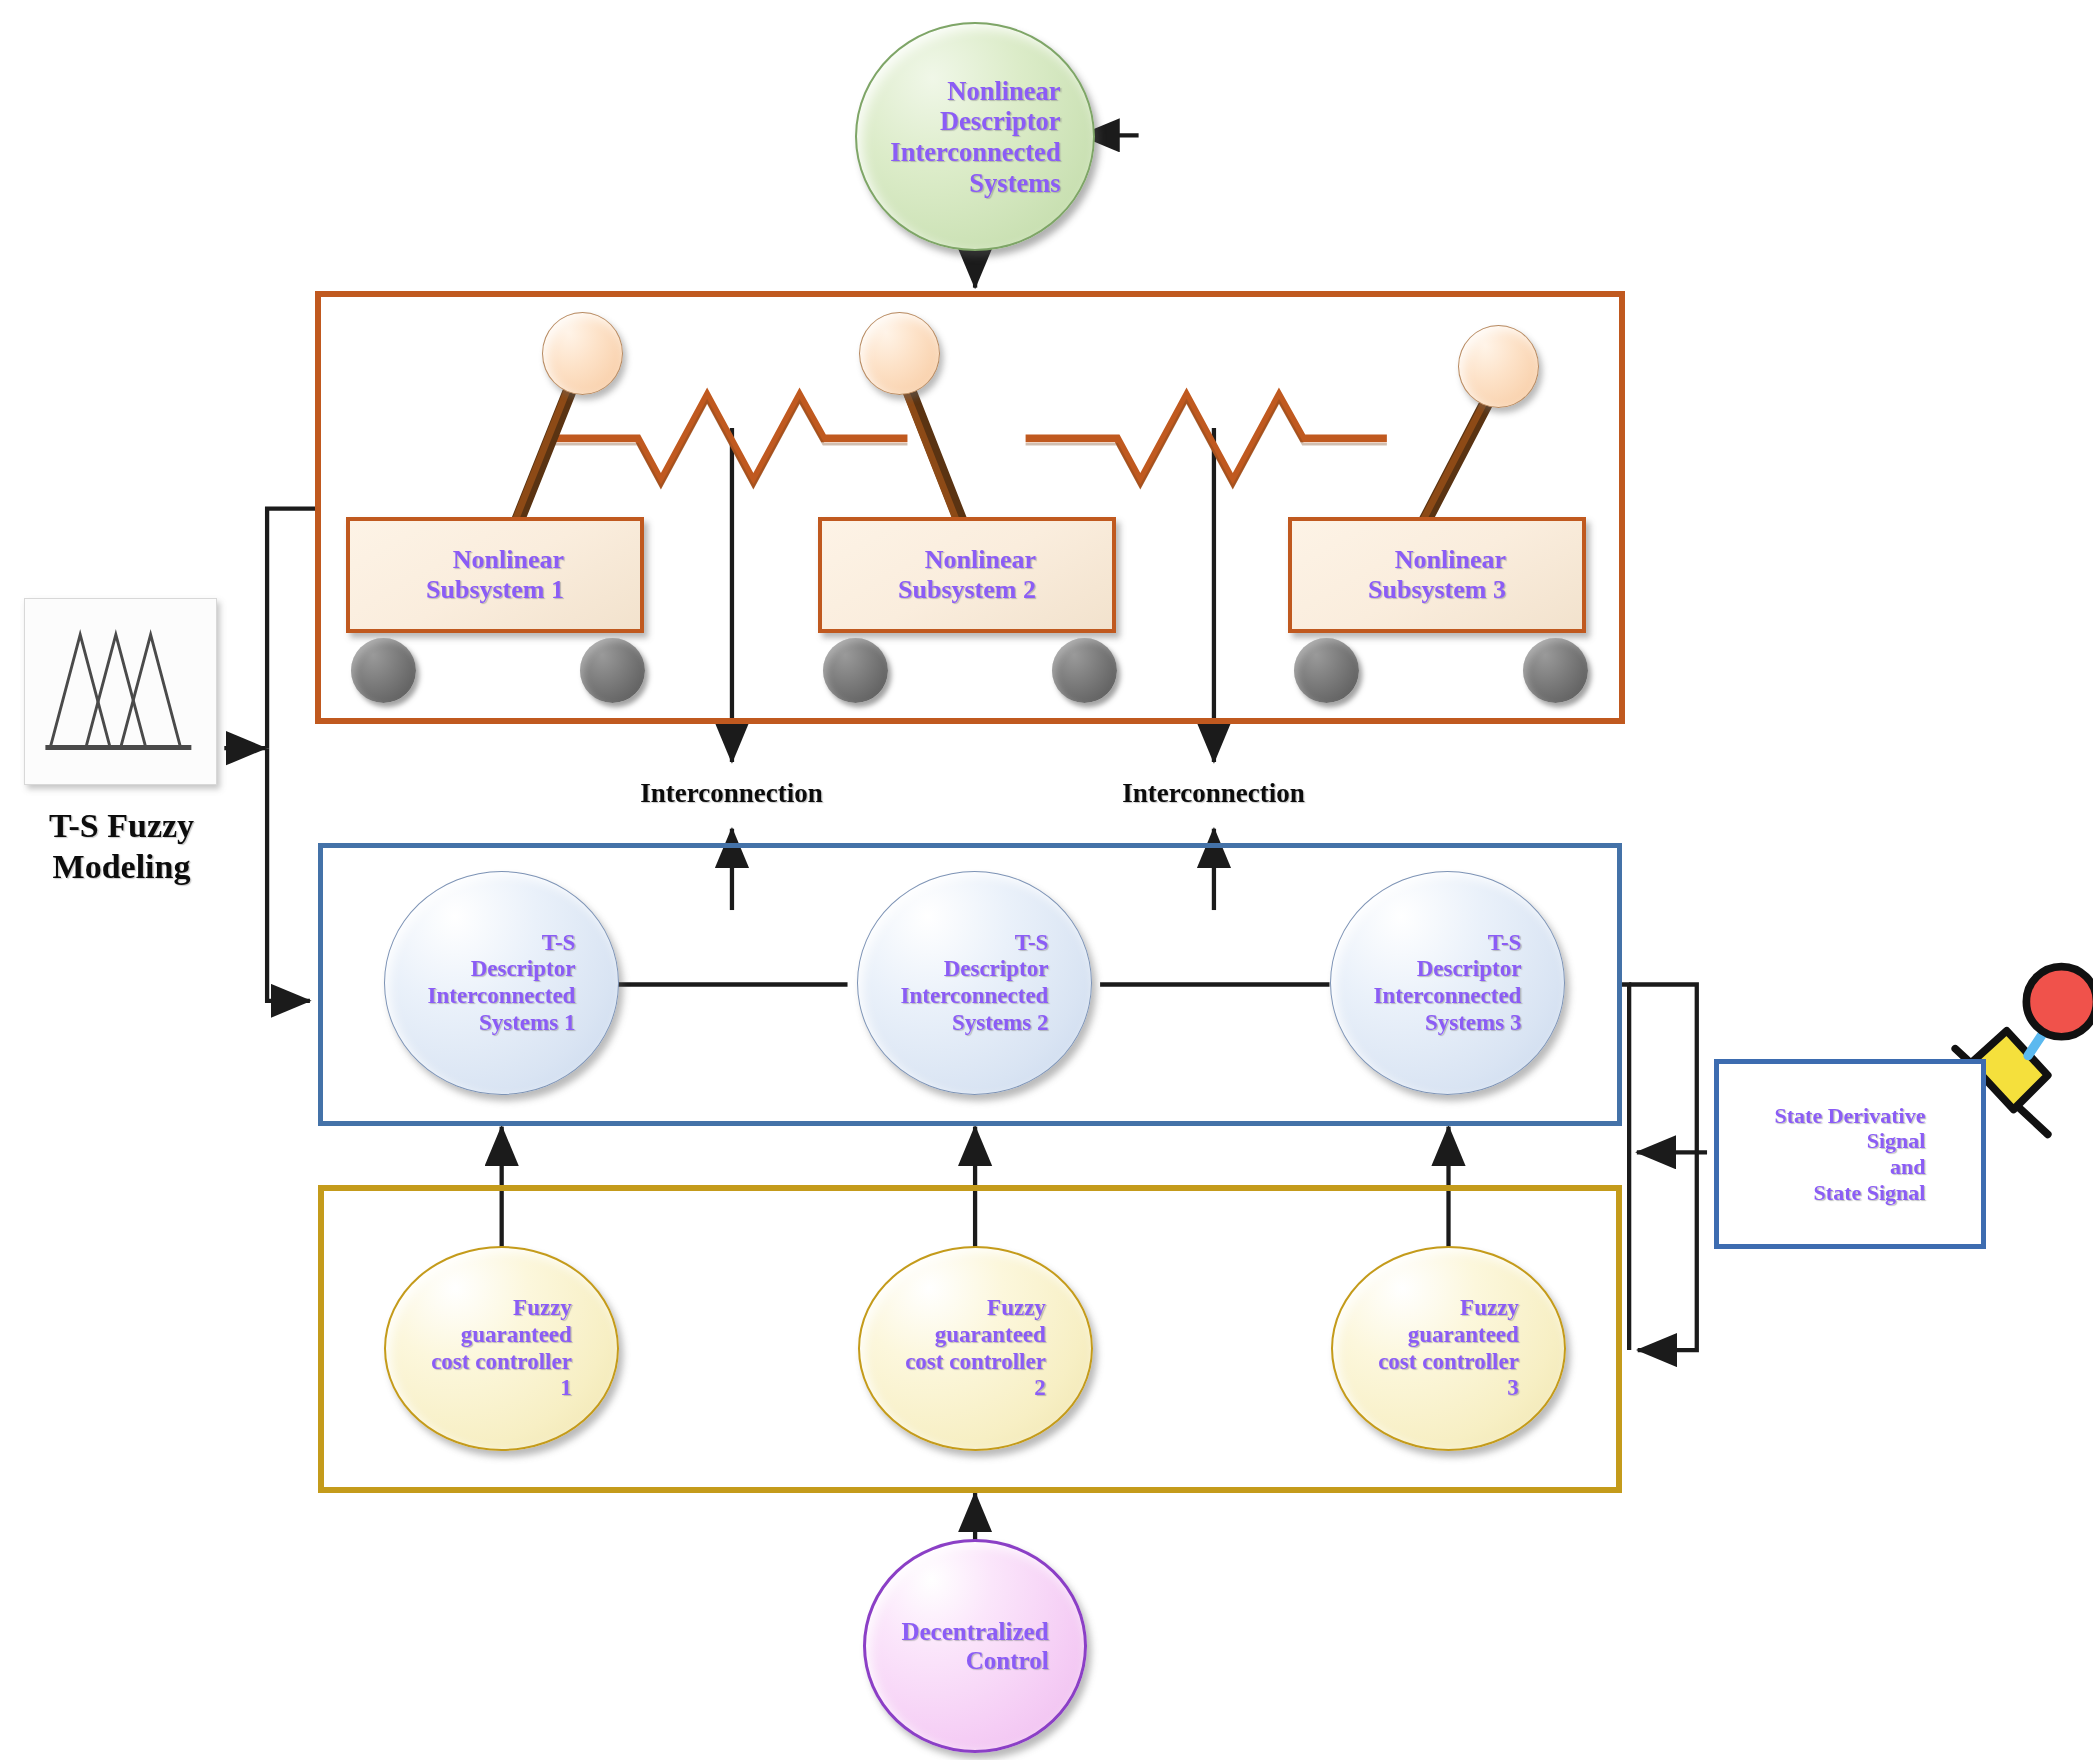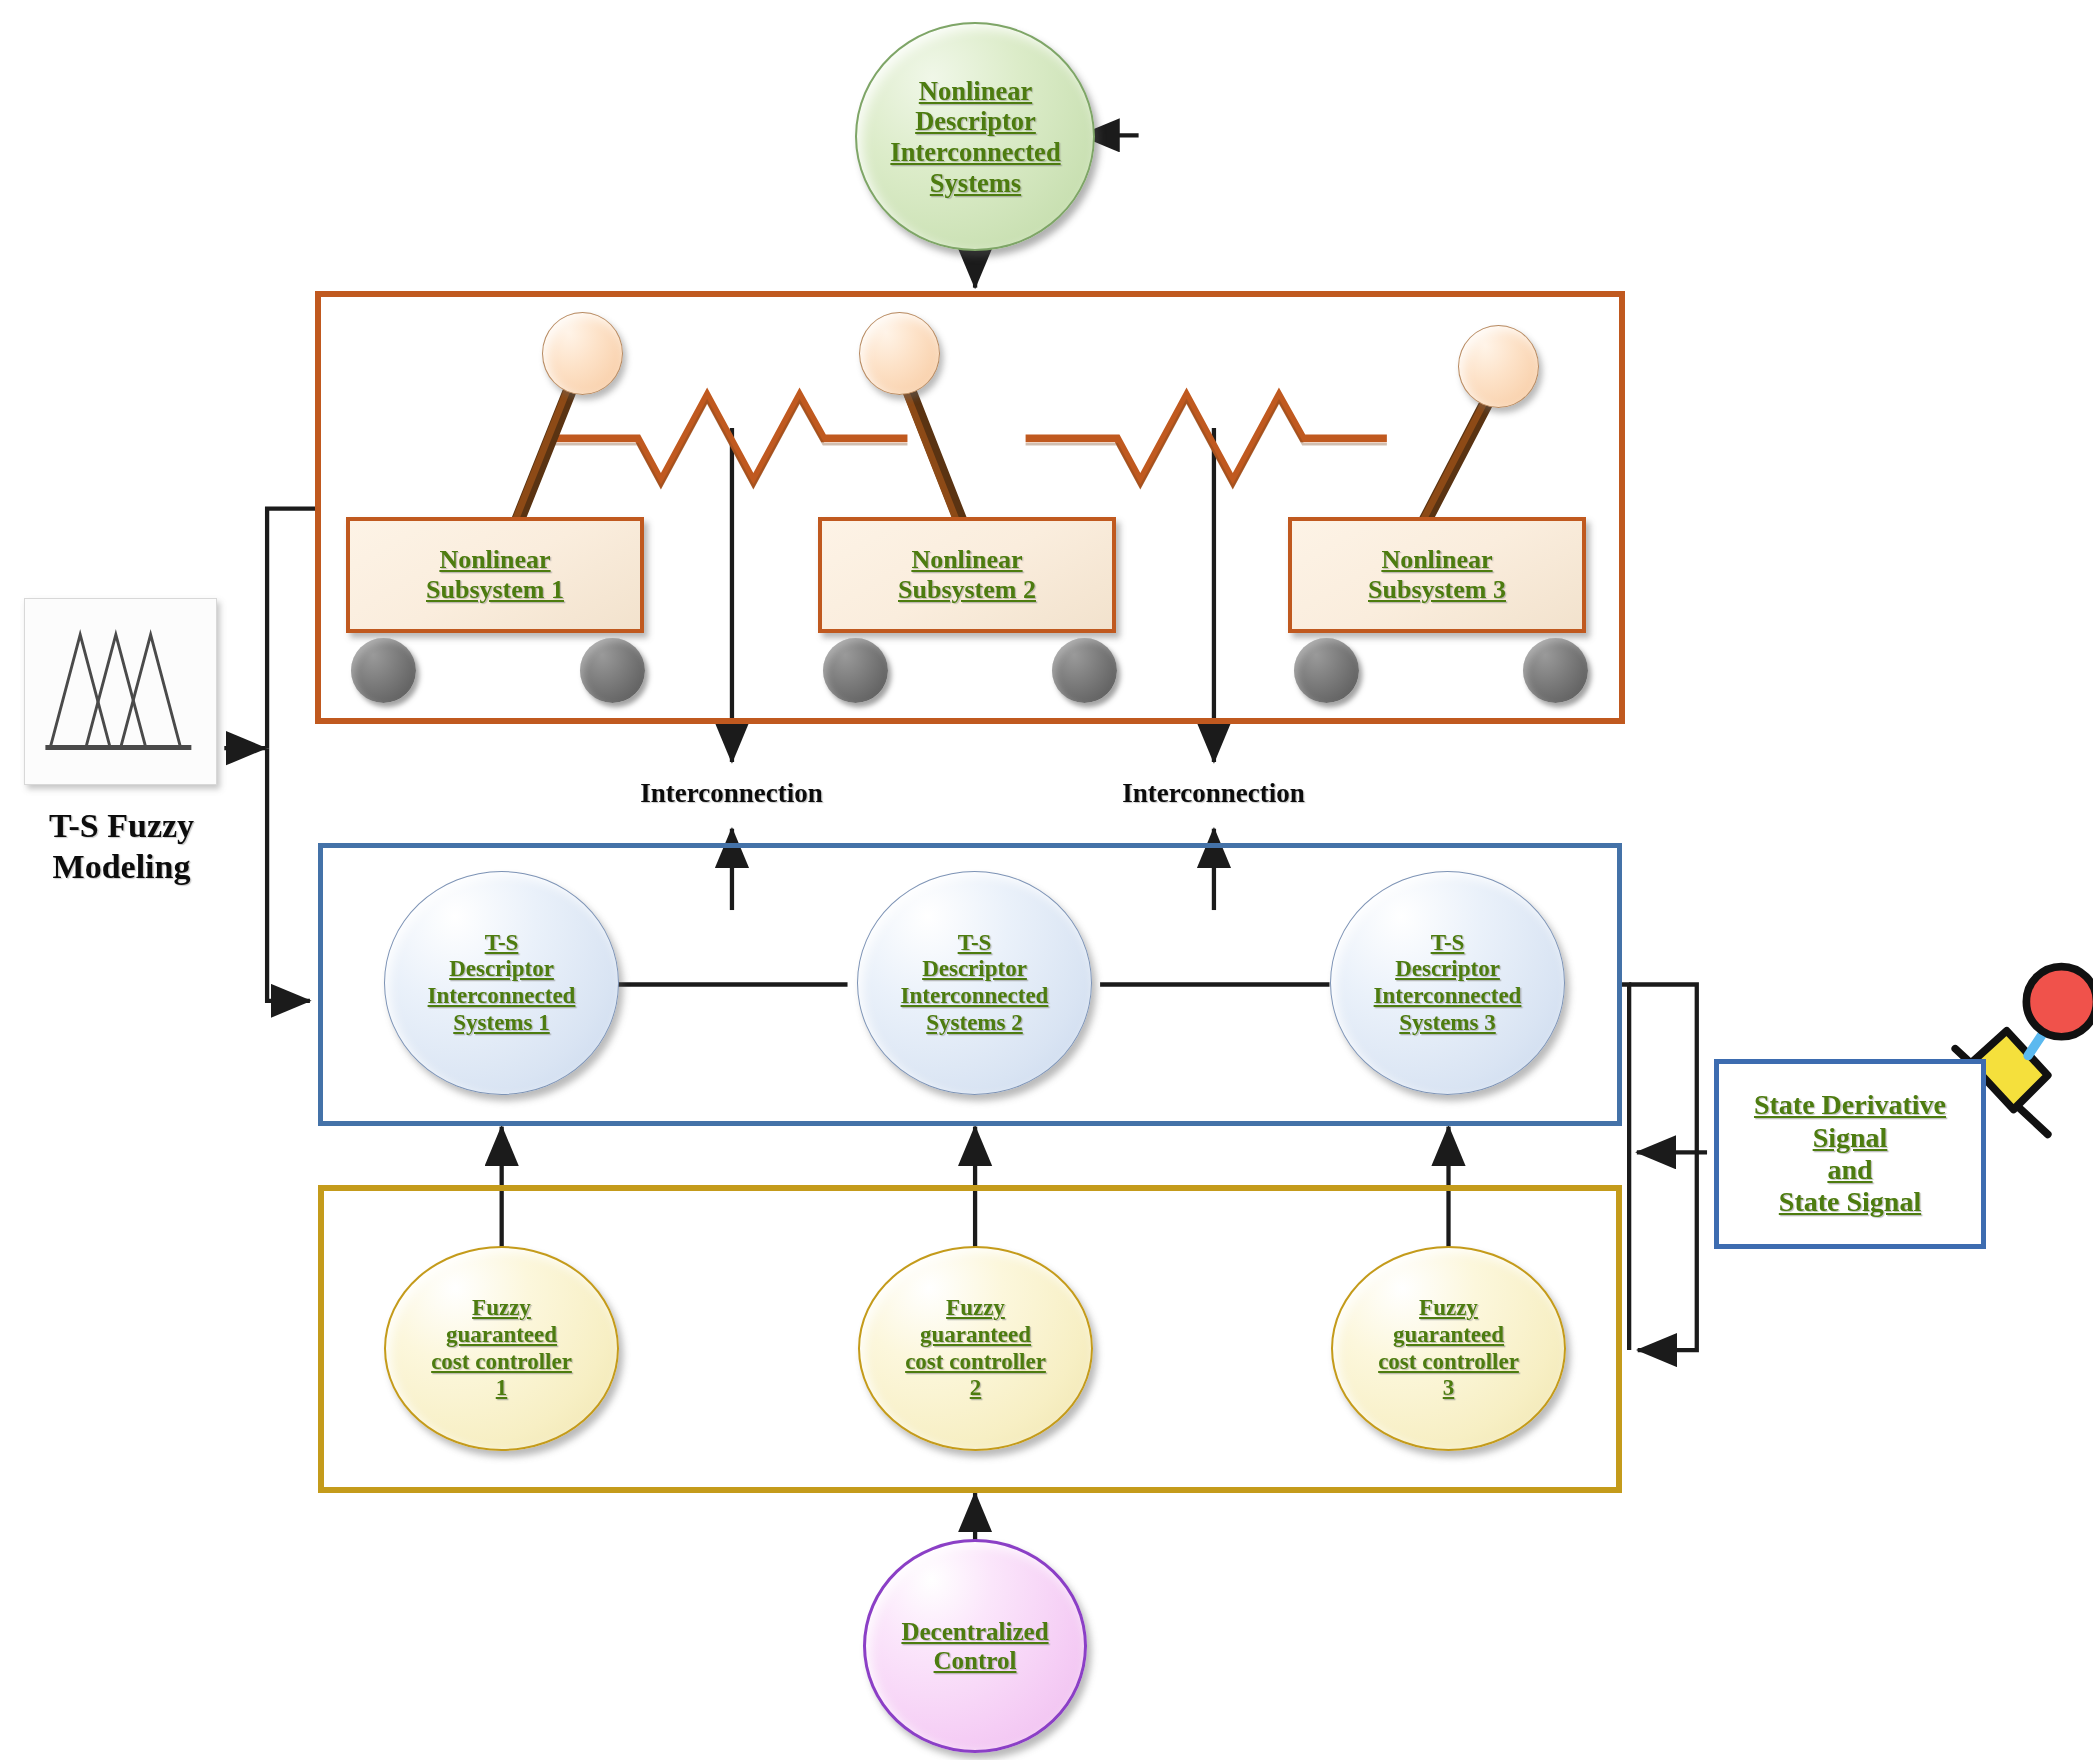"Nonlinear" .node-label { color: #4d7c0f -> #8b5cf6; text-align: center -> right; text-decoration: underline -> none }
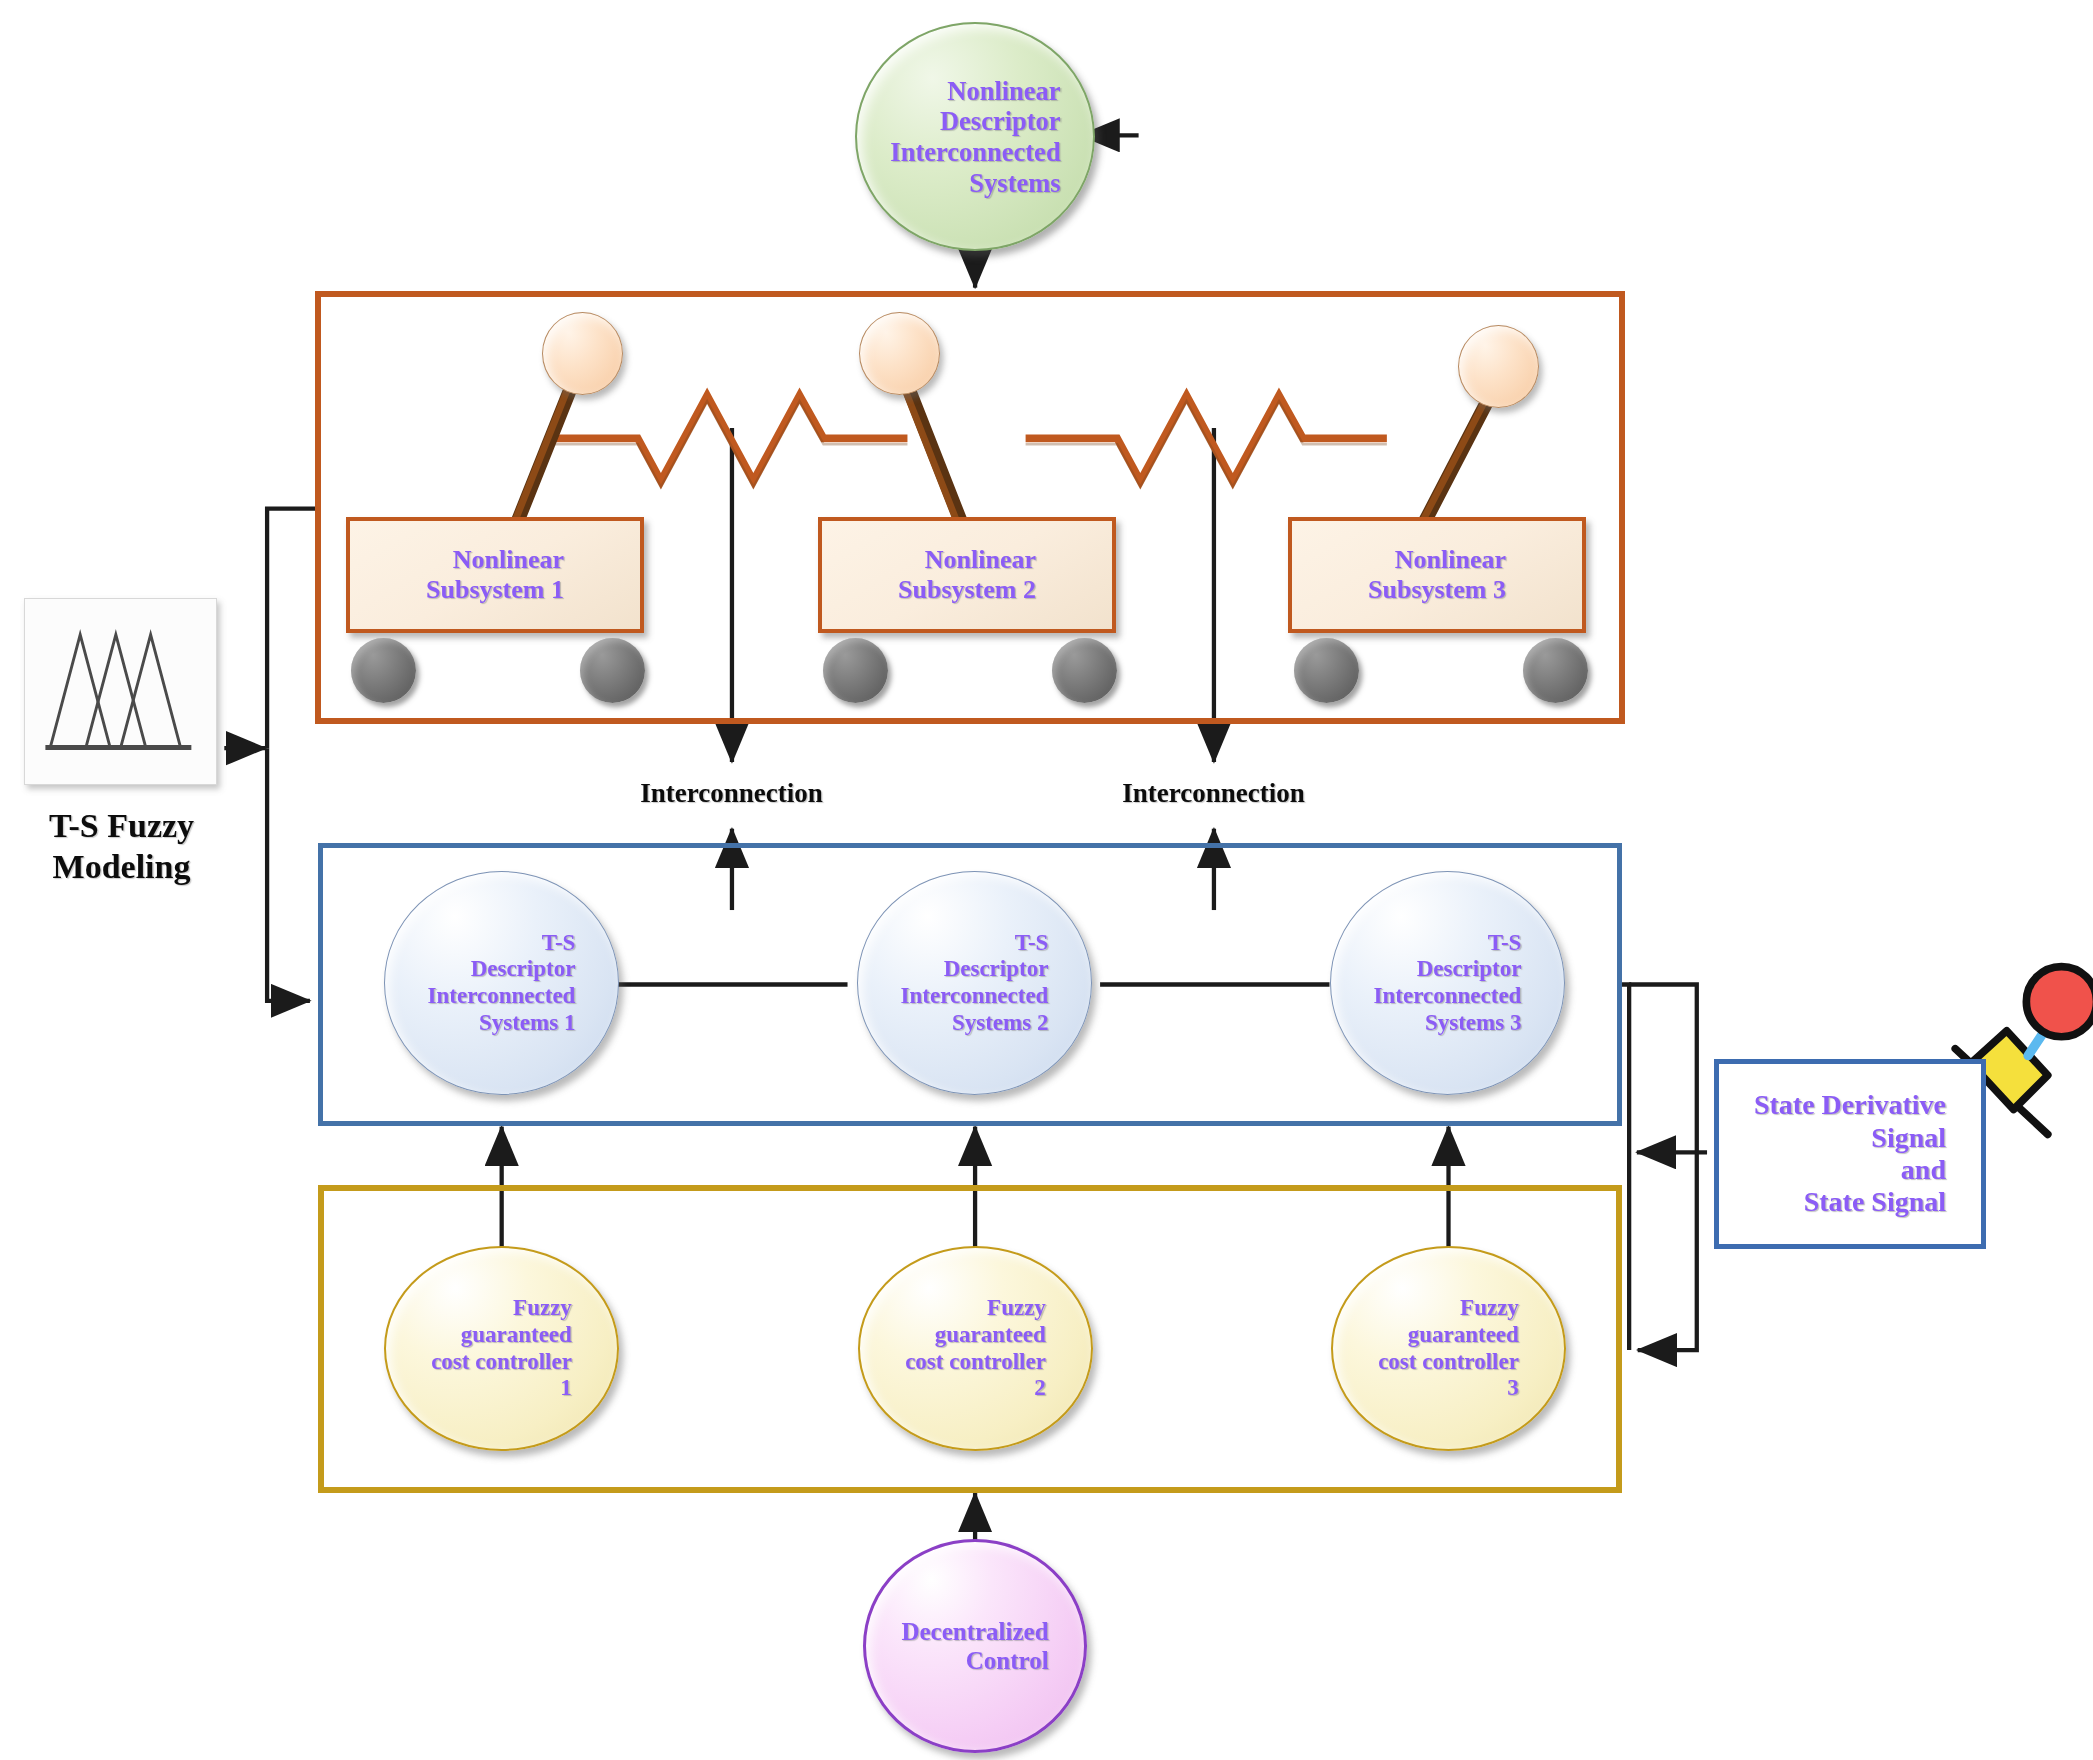"State Derivative" div.node-label { font-size: 28px -> 22px }
